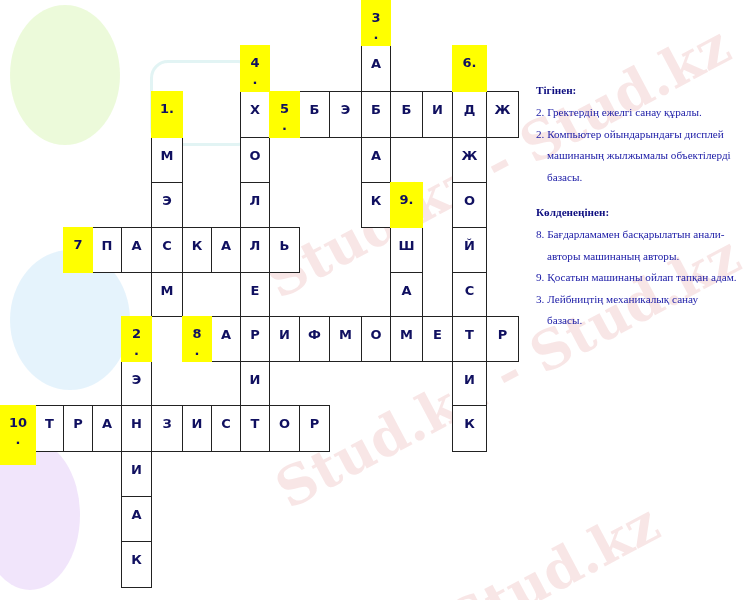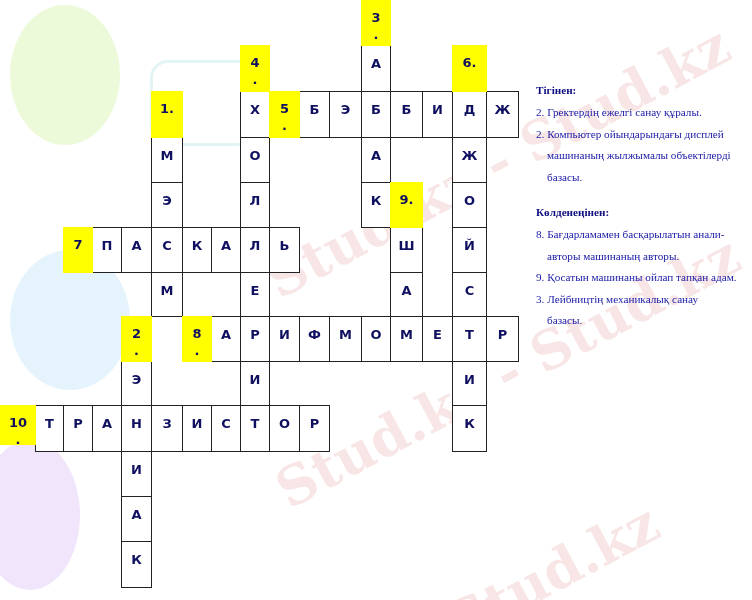"10" div.num { height: 40px -> 60px }
